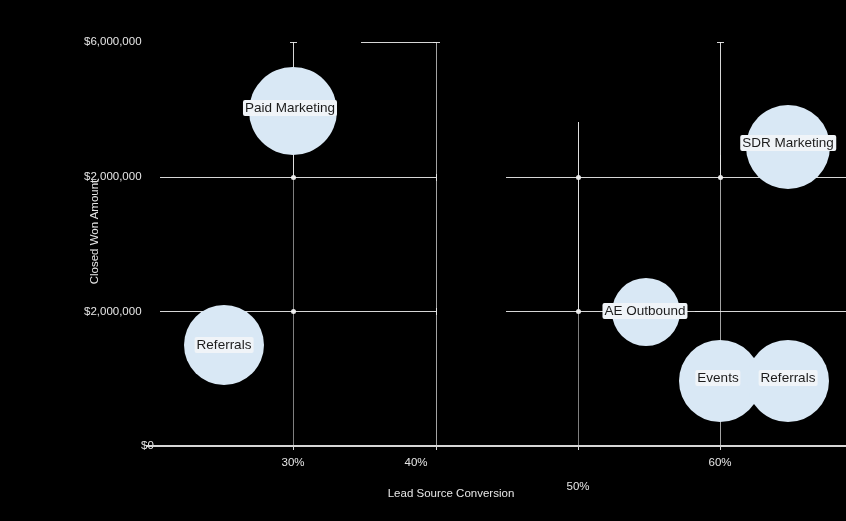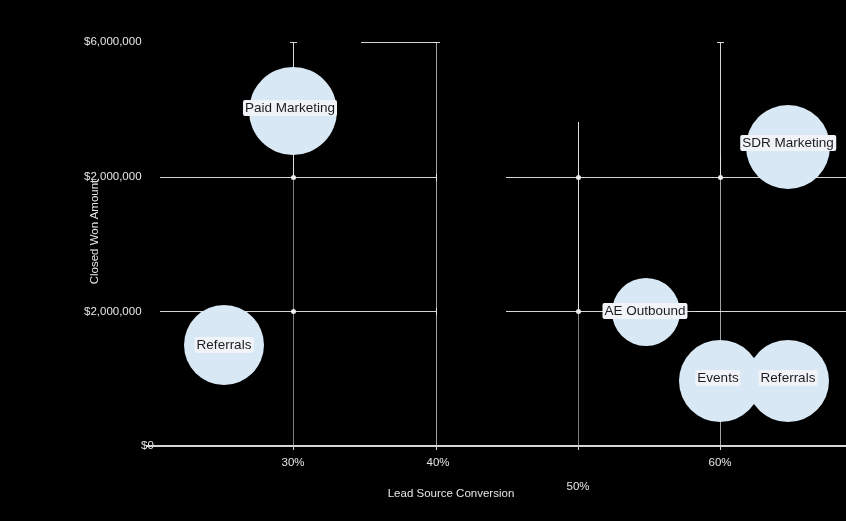"40%" div.tick-label { left: 410px -> 388px }
